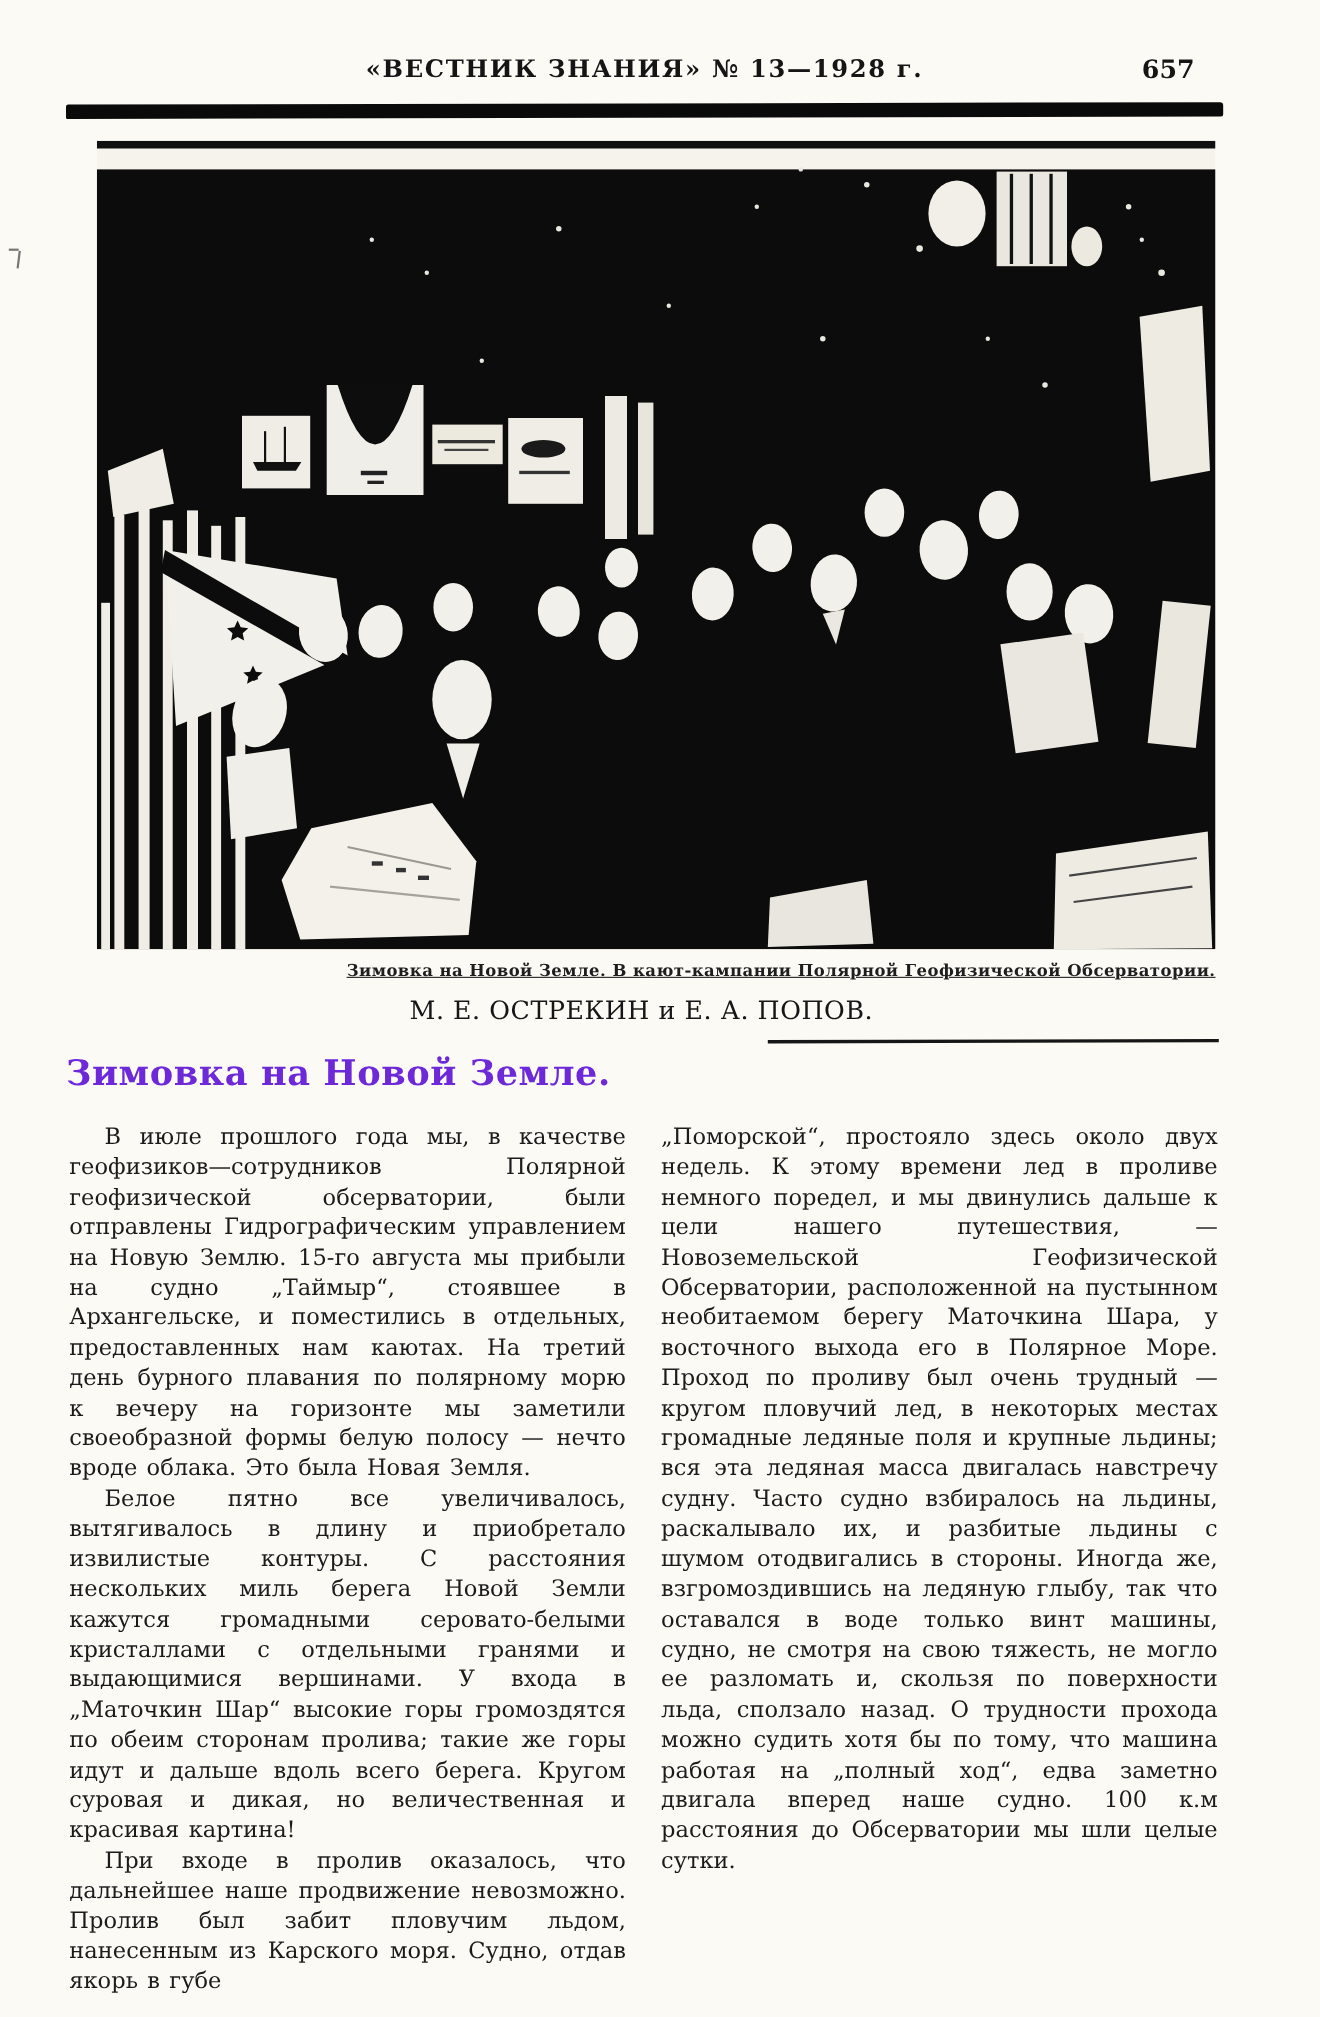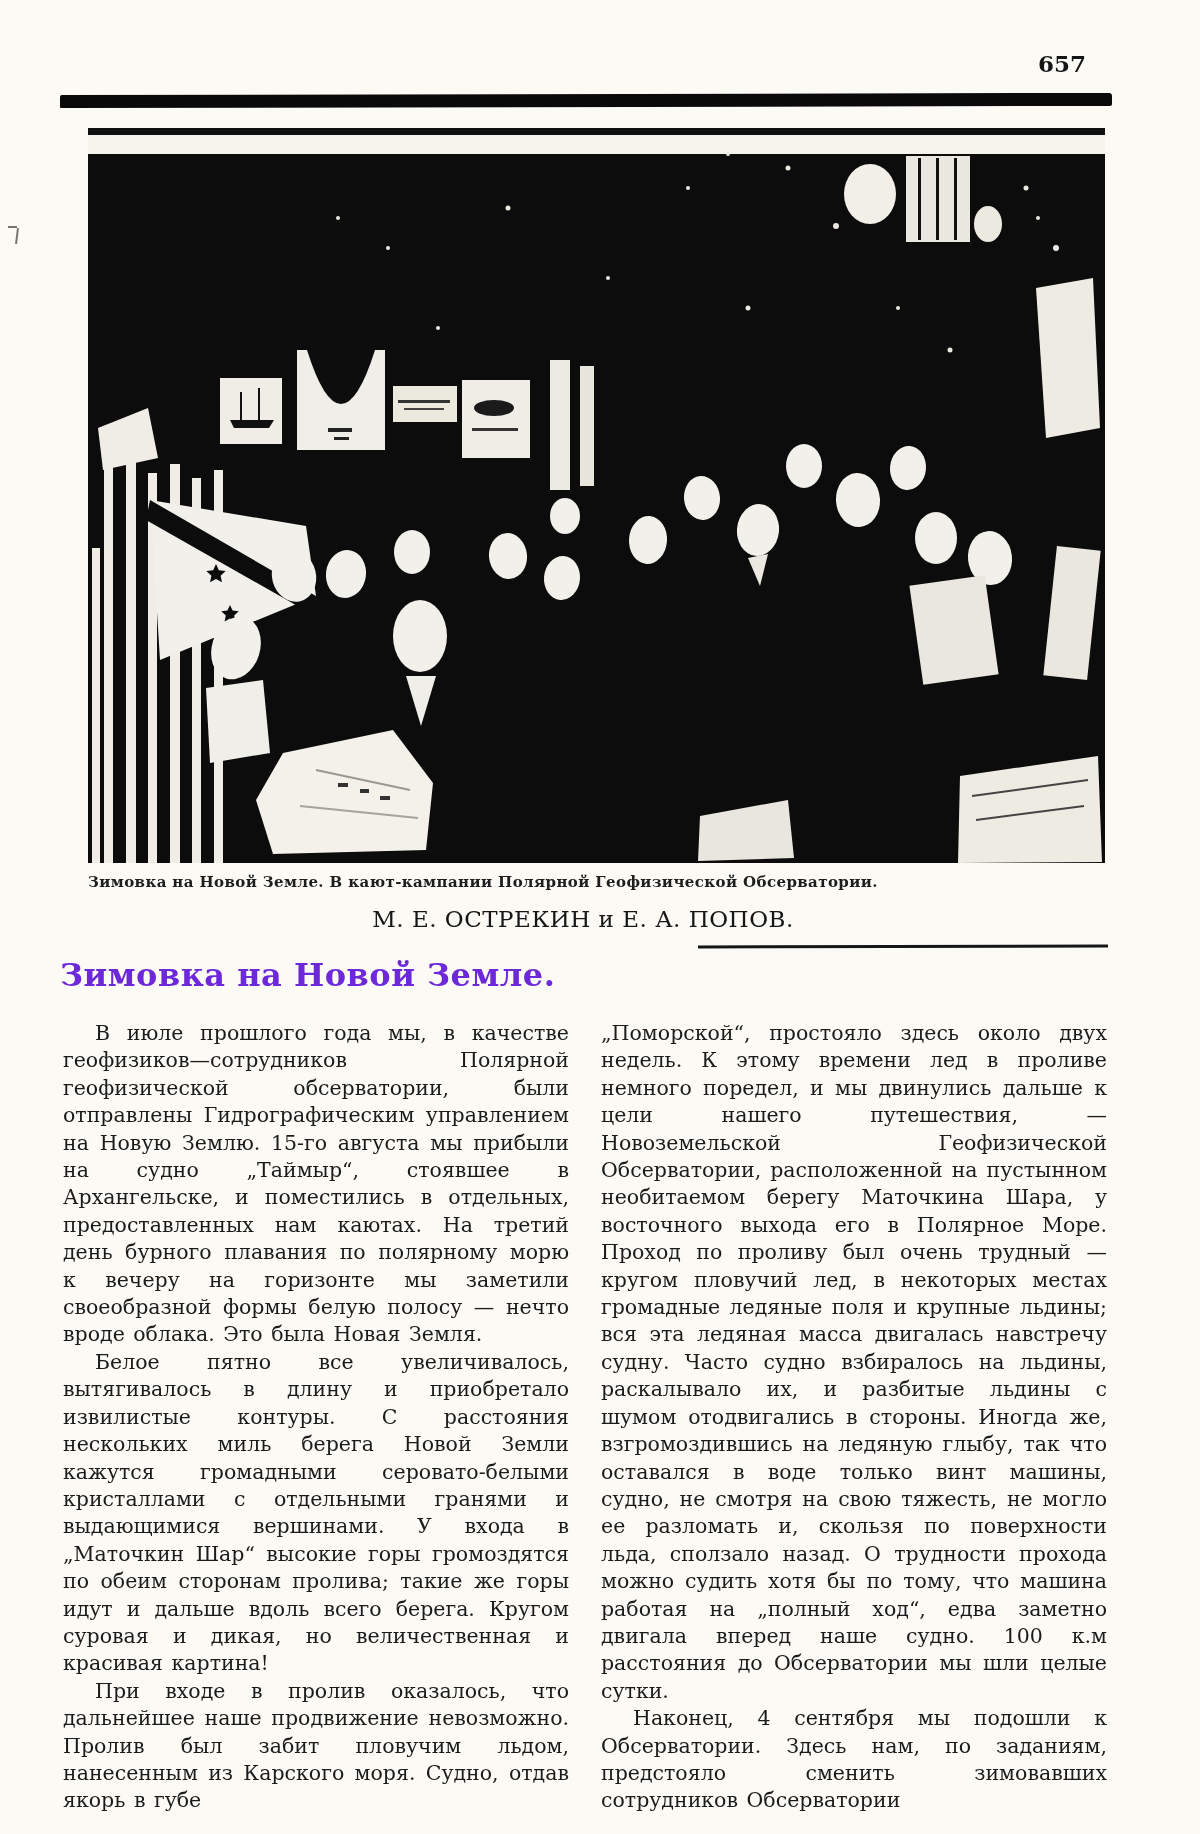"«ВЕСТНИК ЗНАНИЯ» № 13—1928 г." div.journal-title { html: none -> <div>«ВЕСТНИК ЗНАНИЯ» № 13—1928 г.</div> }
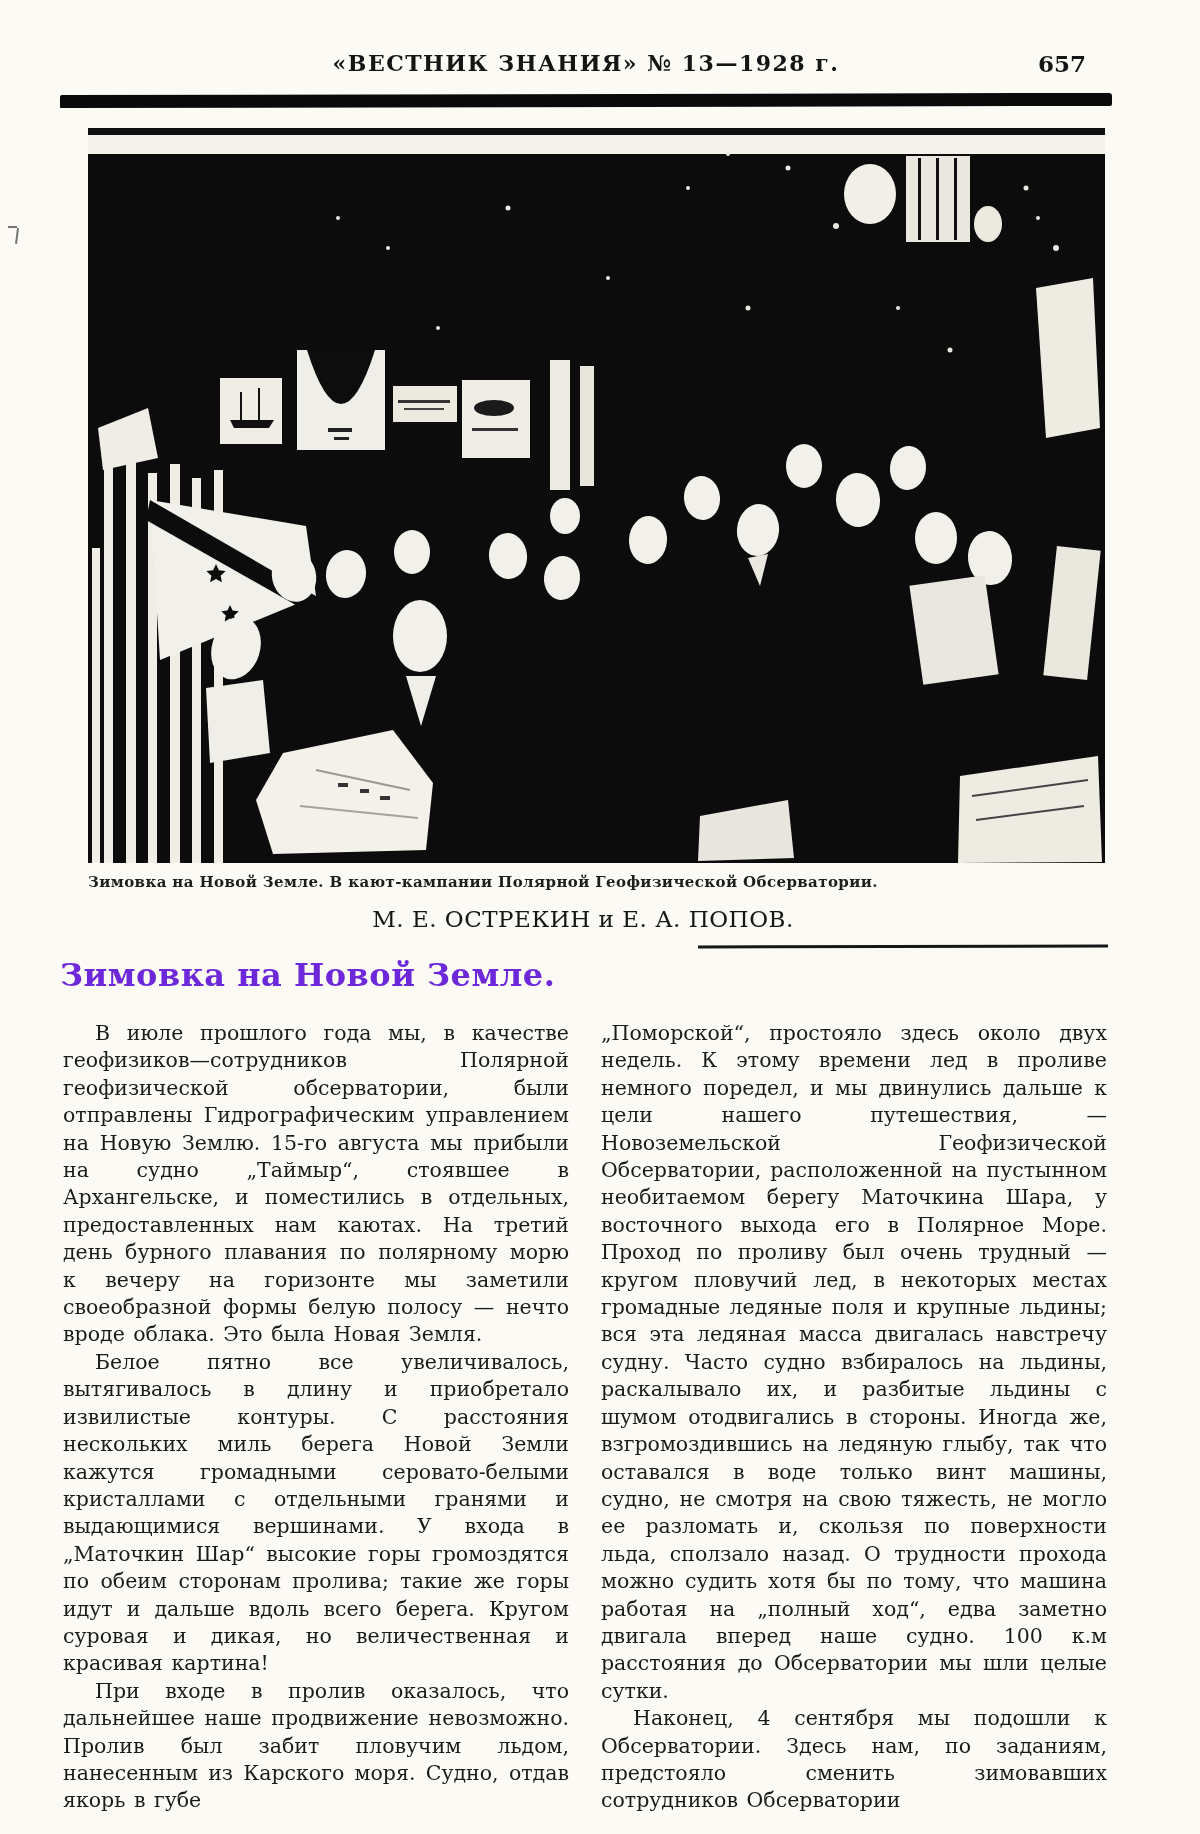"Зимовка на Новой Земле. В" .photo-caption { text-align: left -> right; text-decoration: none -> underline }
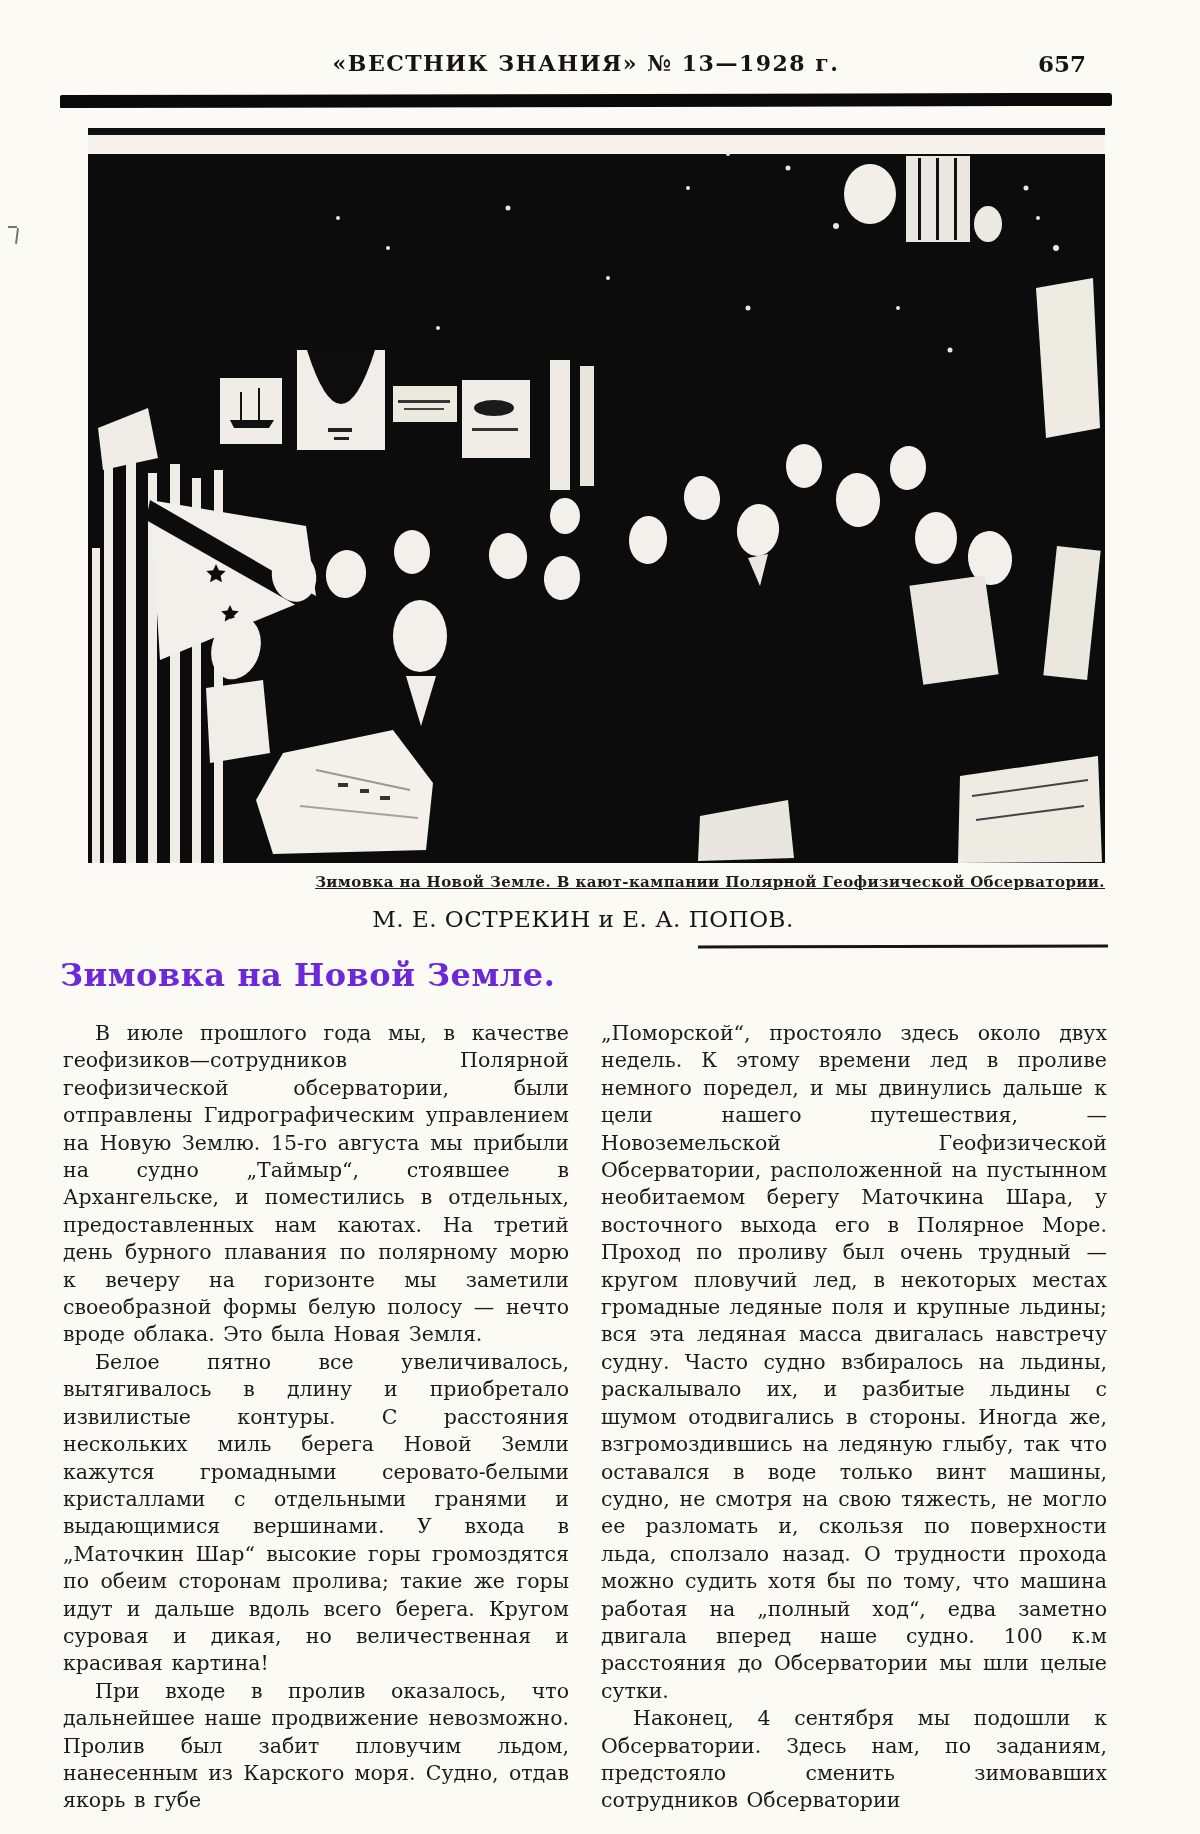"Наконец, 4 сентября мы подошли" p.indent { html: <p>Наконец, 4 сентября мы подошли к Обсерватории. Здесь нам, по заданиям, предстояло сменить зимовавших сотрудников Обсерватории</p> -> none }
